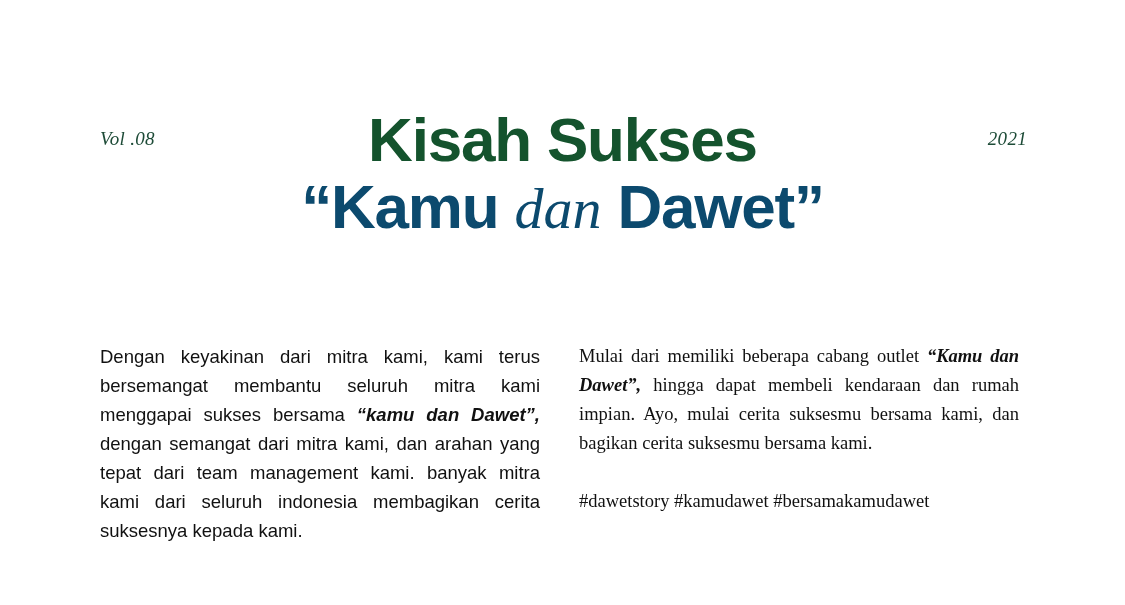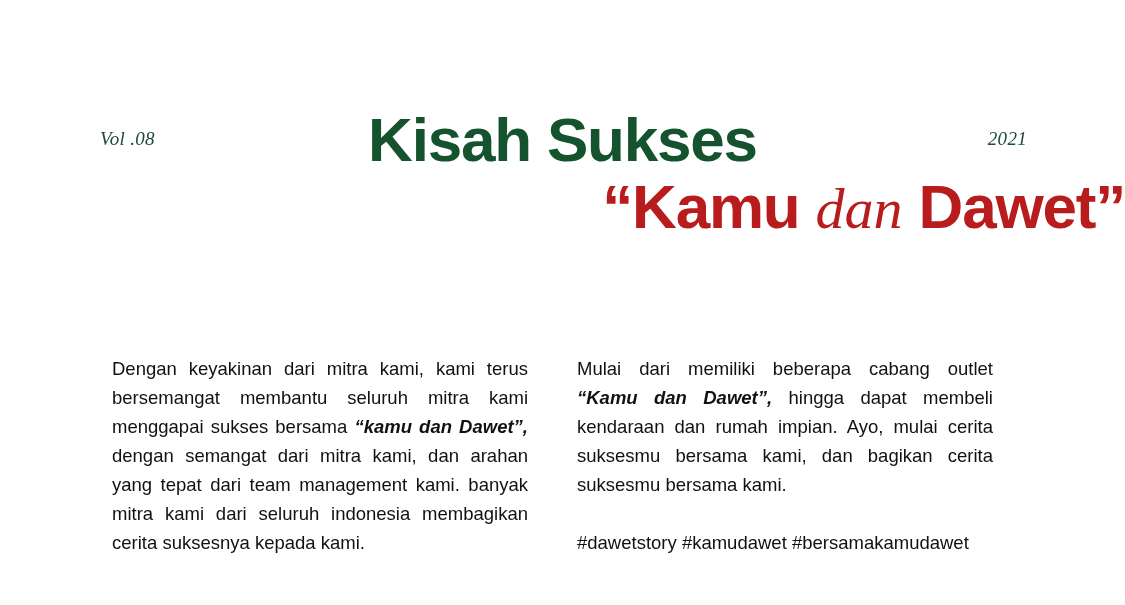"“Kamu dan Dawet”" .title-line2 { color: #b91c1c -> #0c4a6e; text-align: right -> none }
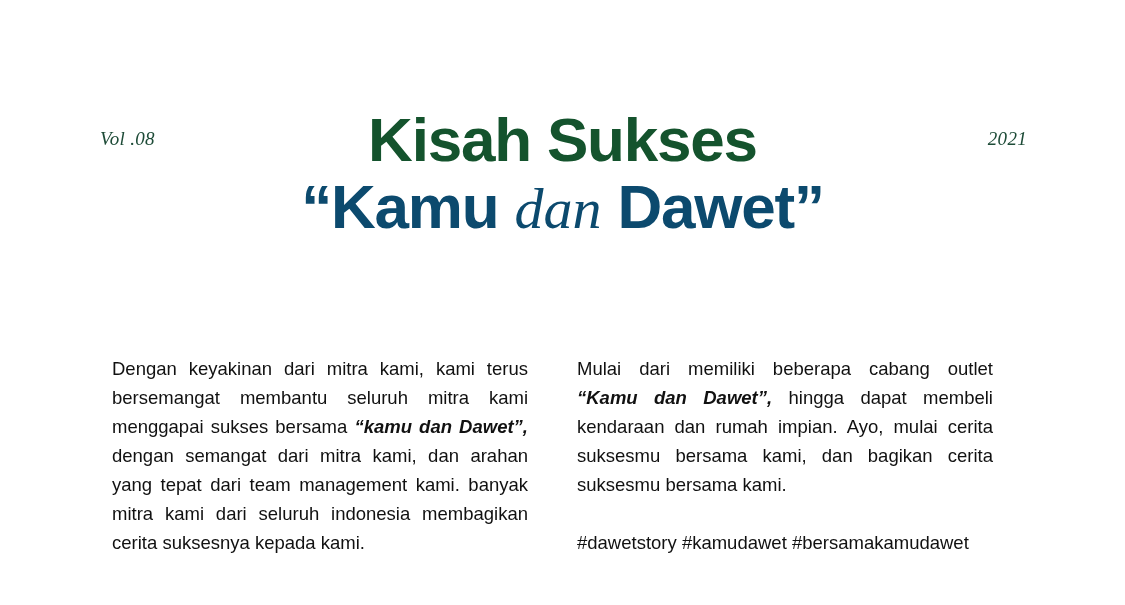"Dengan keyakinan dari mitra kami," .col p { margin: 12px -> 0 }
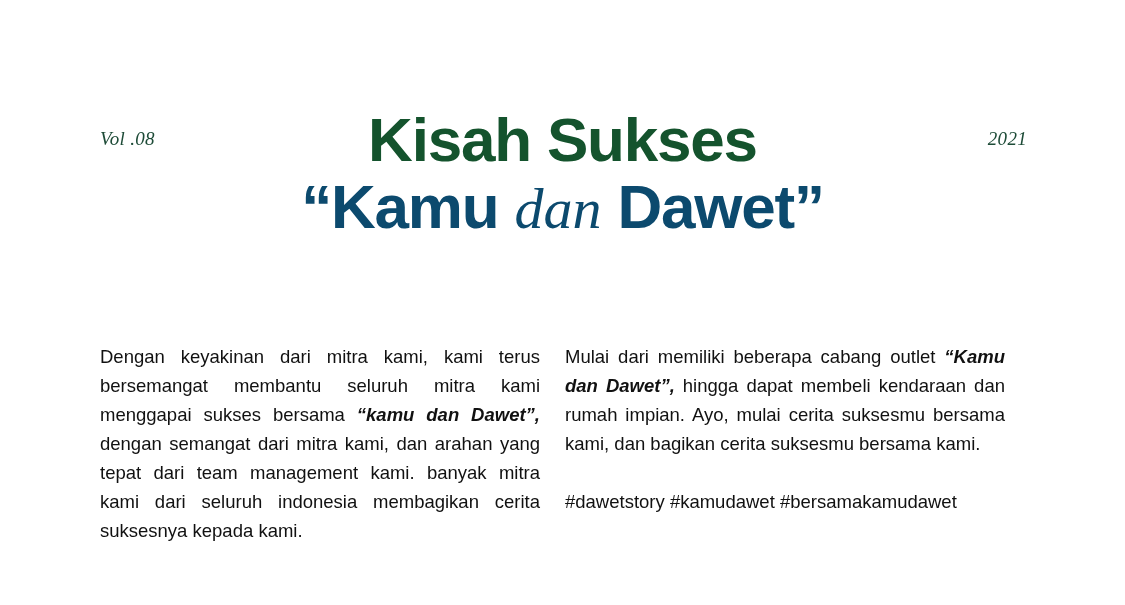"Mulai dari memiliki beberapa cabang" .col-right { font-family: none -> Liberation Serif, serif; left: 565px -> 579px }
